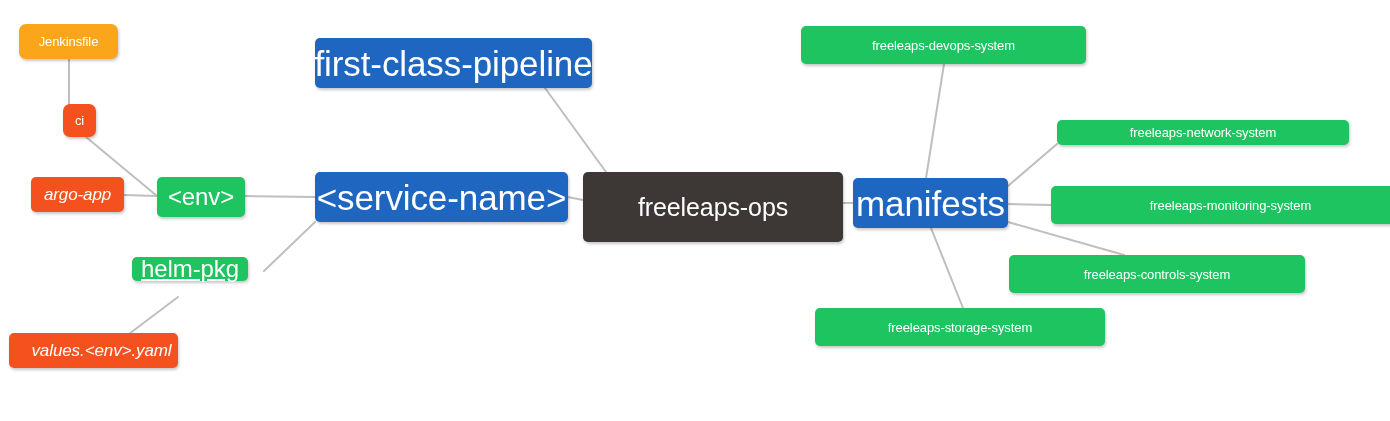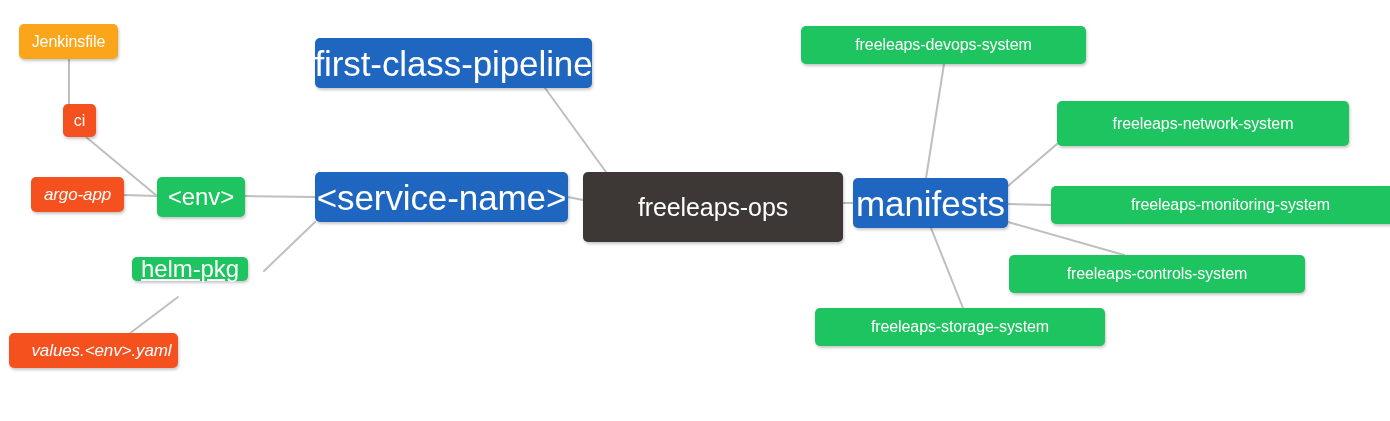"Jenkinsfile" .sz-xxs { border-radius: none -> 7px; font-size: 16px -> 13px }
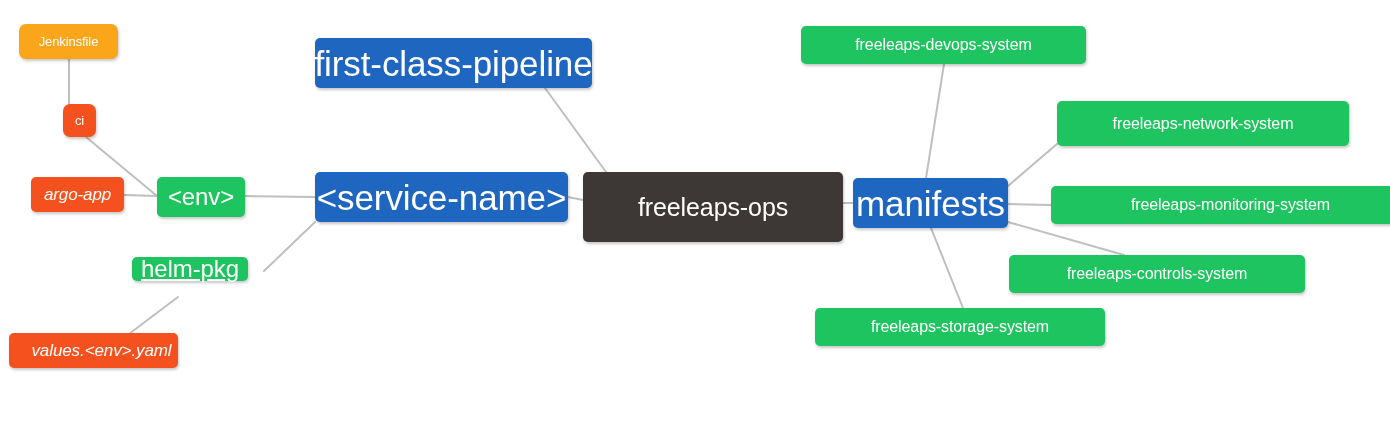"freeleaps-devops-system" .sz-sm { font-size: 16px -> 13px }
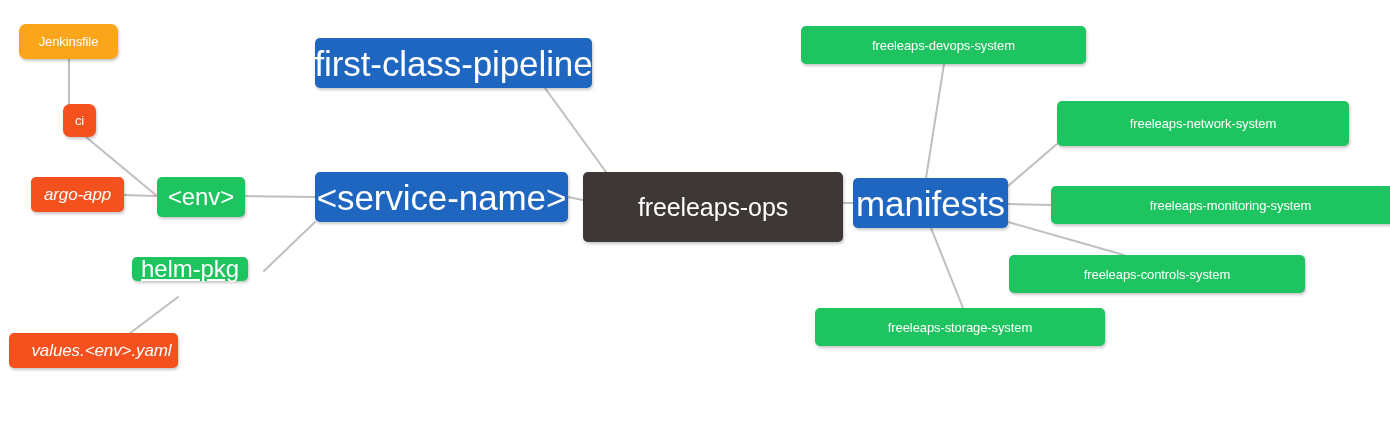"freeleaps-network-system" div.node { height: 45px -> 25px; top: 101px -> 120px }
